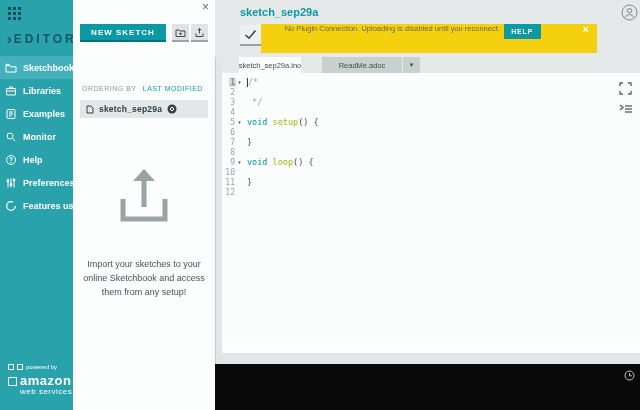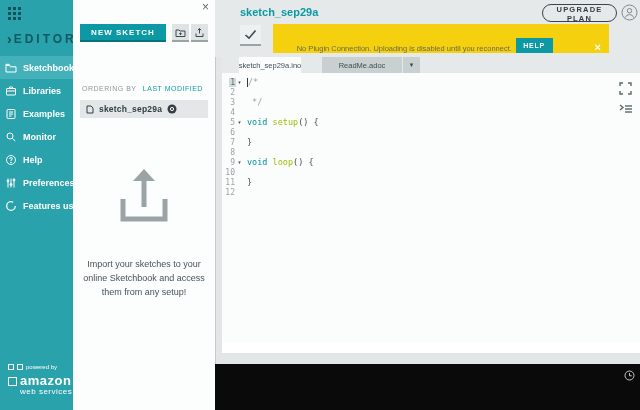"UPGRADE PLAN" button.btn-upgrade { html: <button>UPGRADE PLAN</button> -> none }
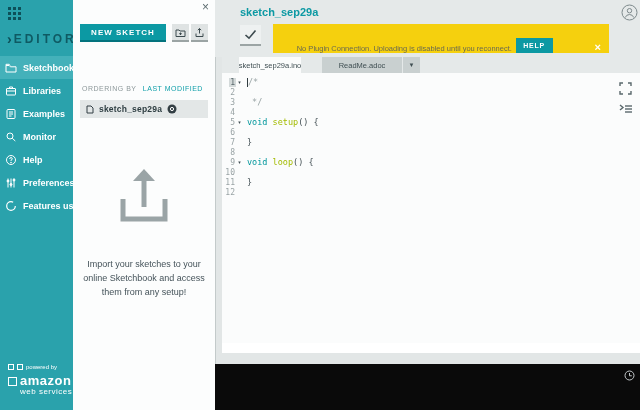"No Plugin Connection. Uploading is" .banner { align-items: flex-end -> flex-start; margin-left: 12px -> none }
